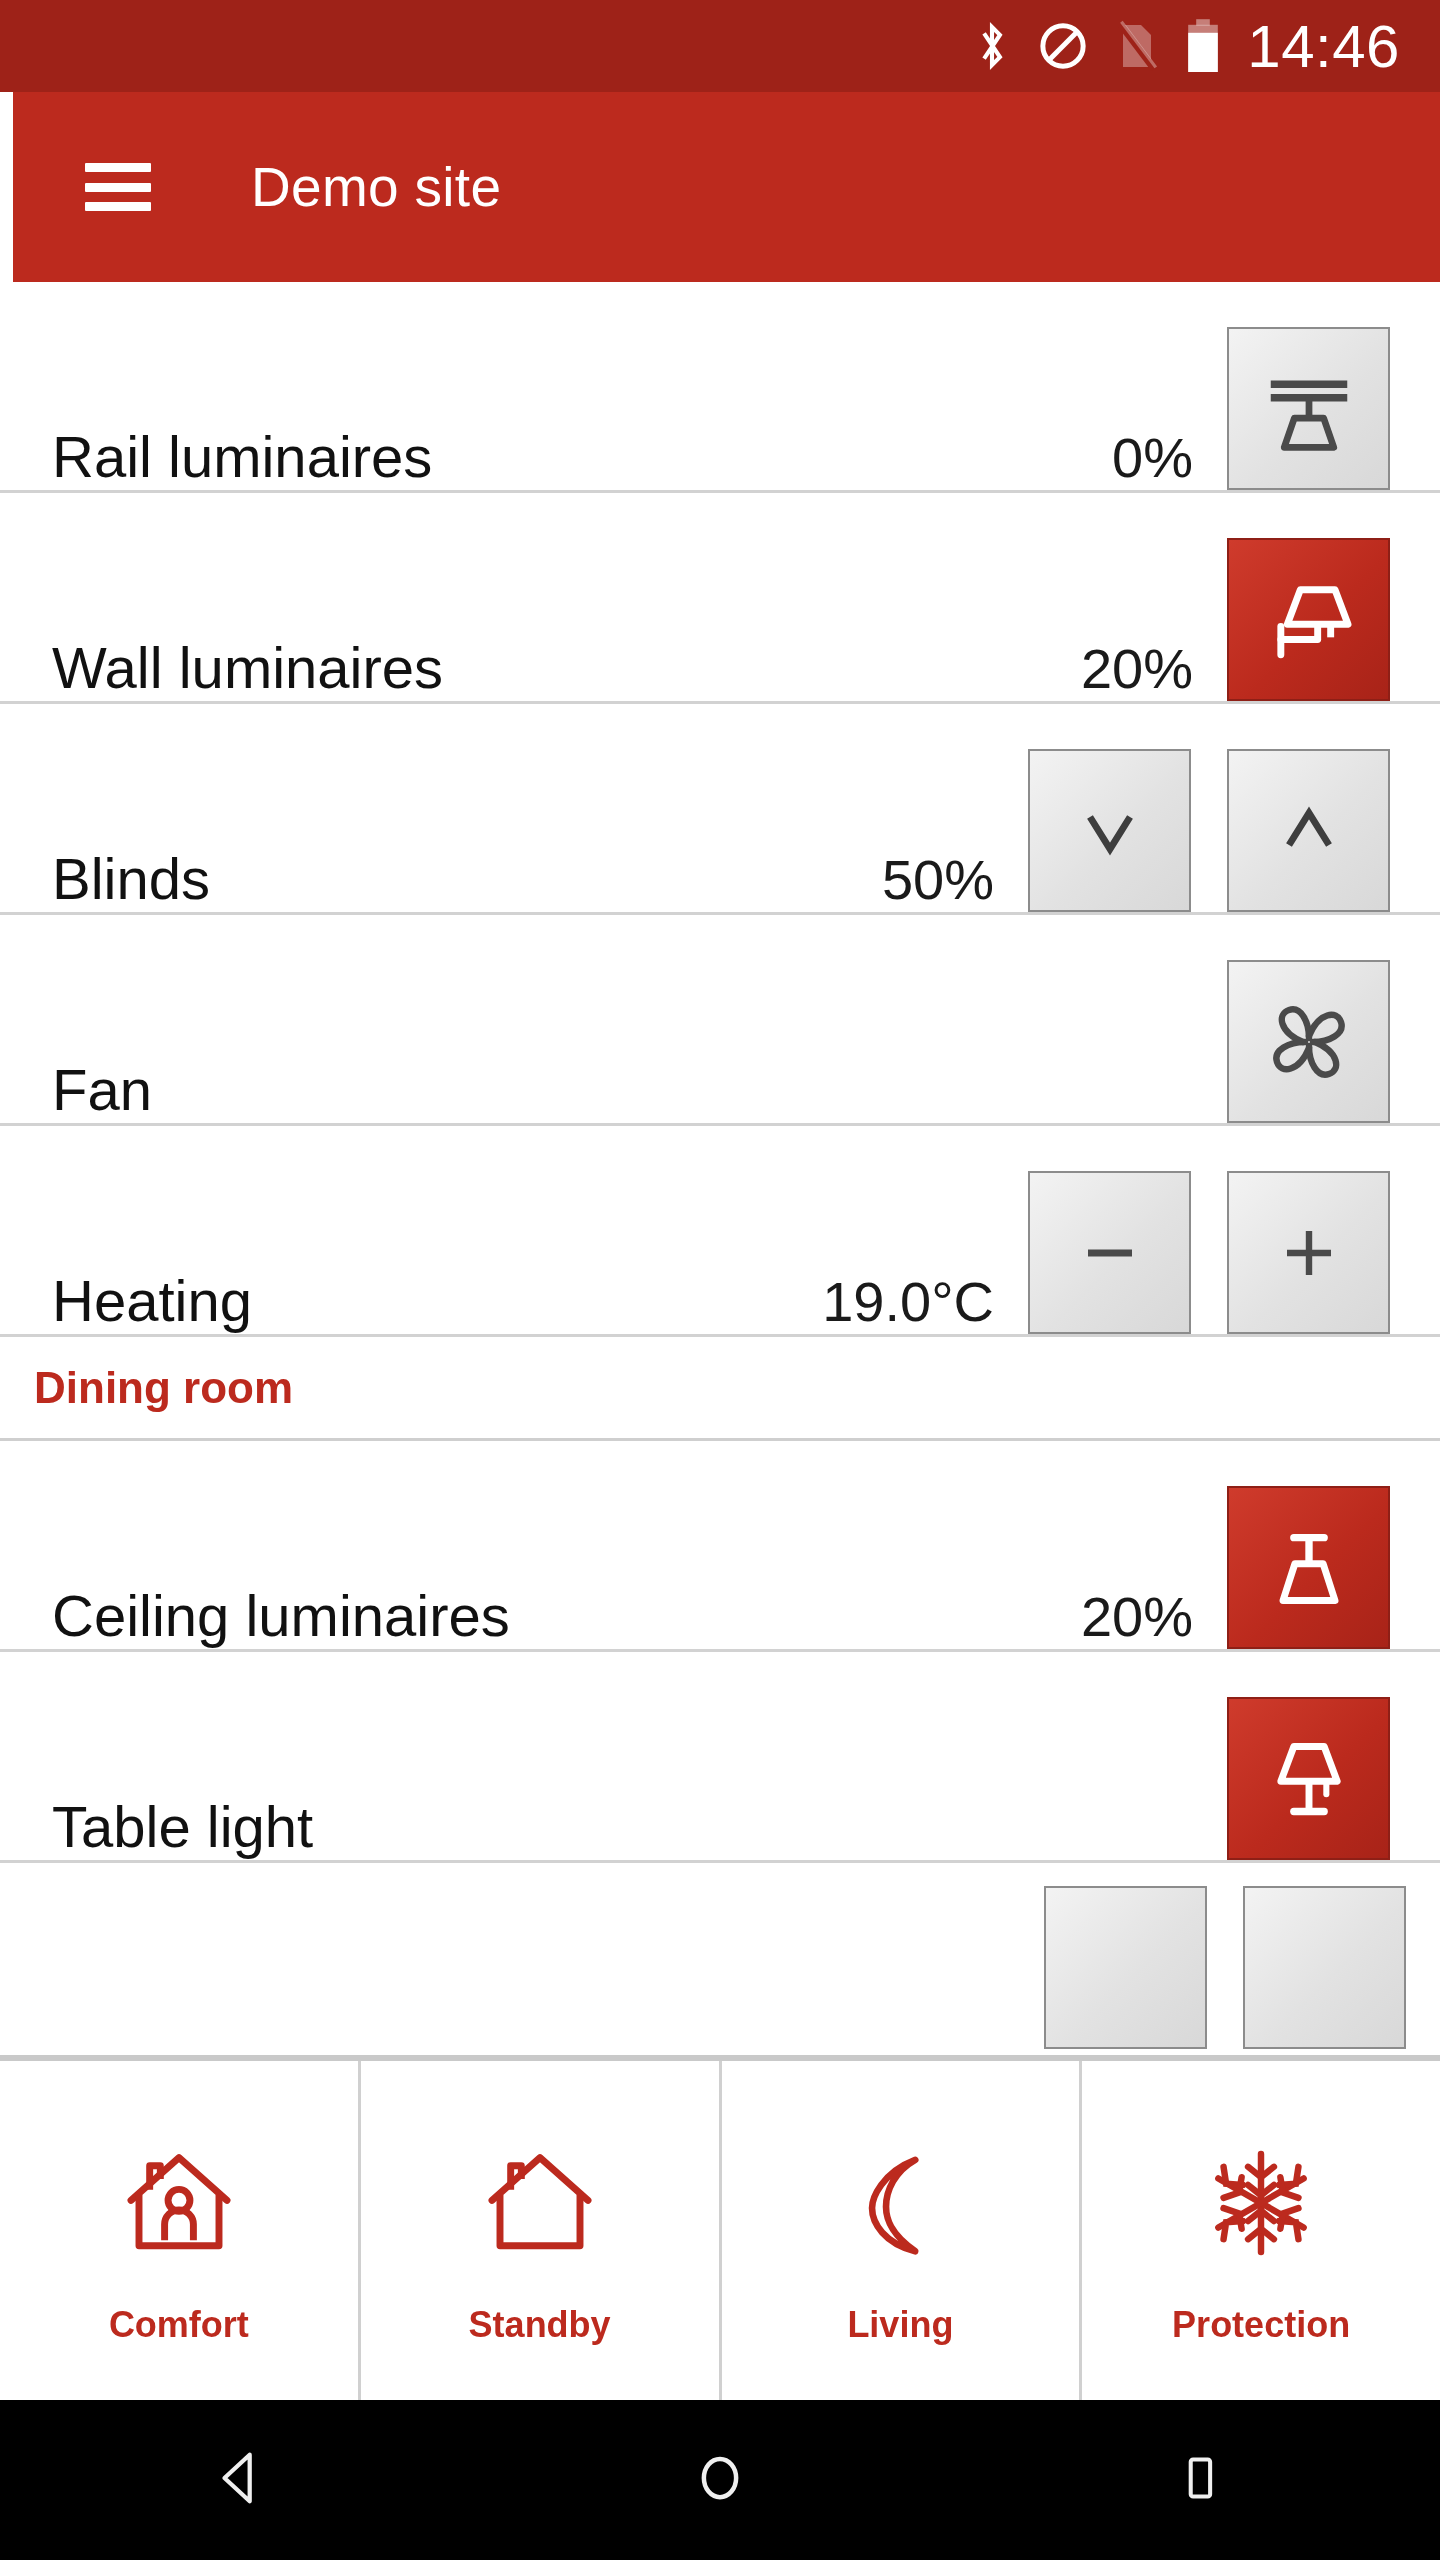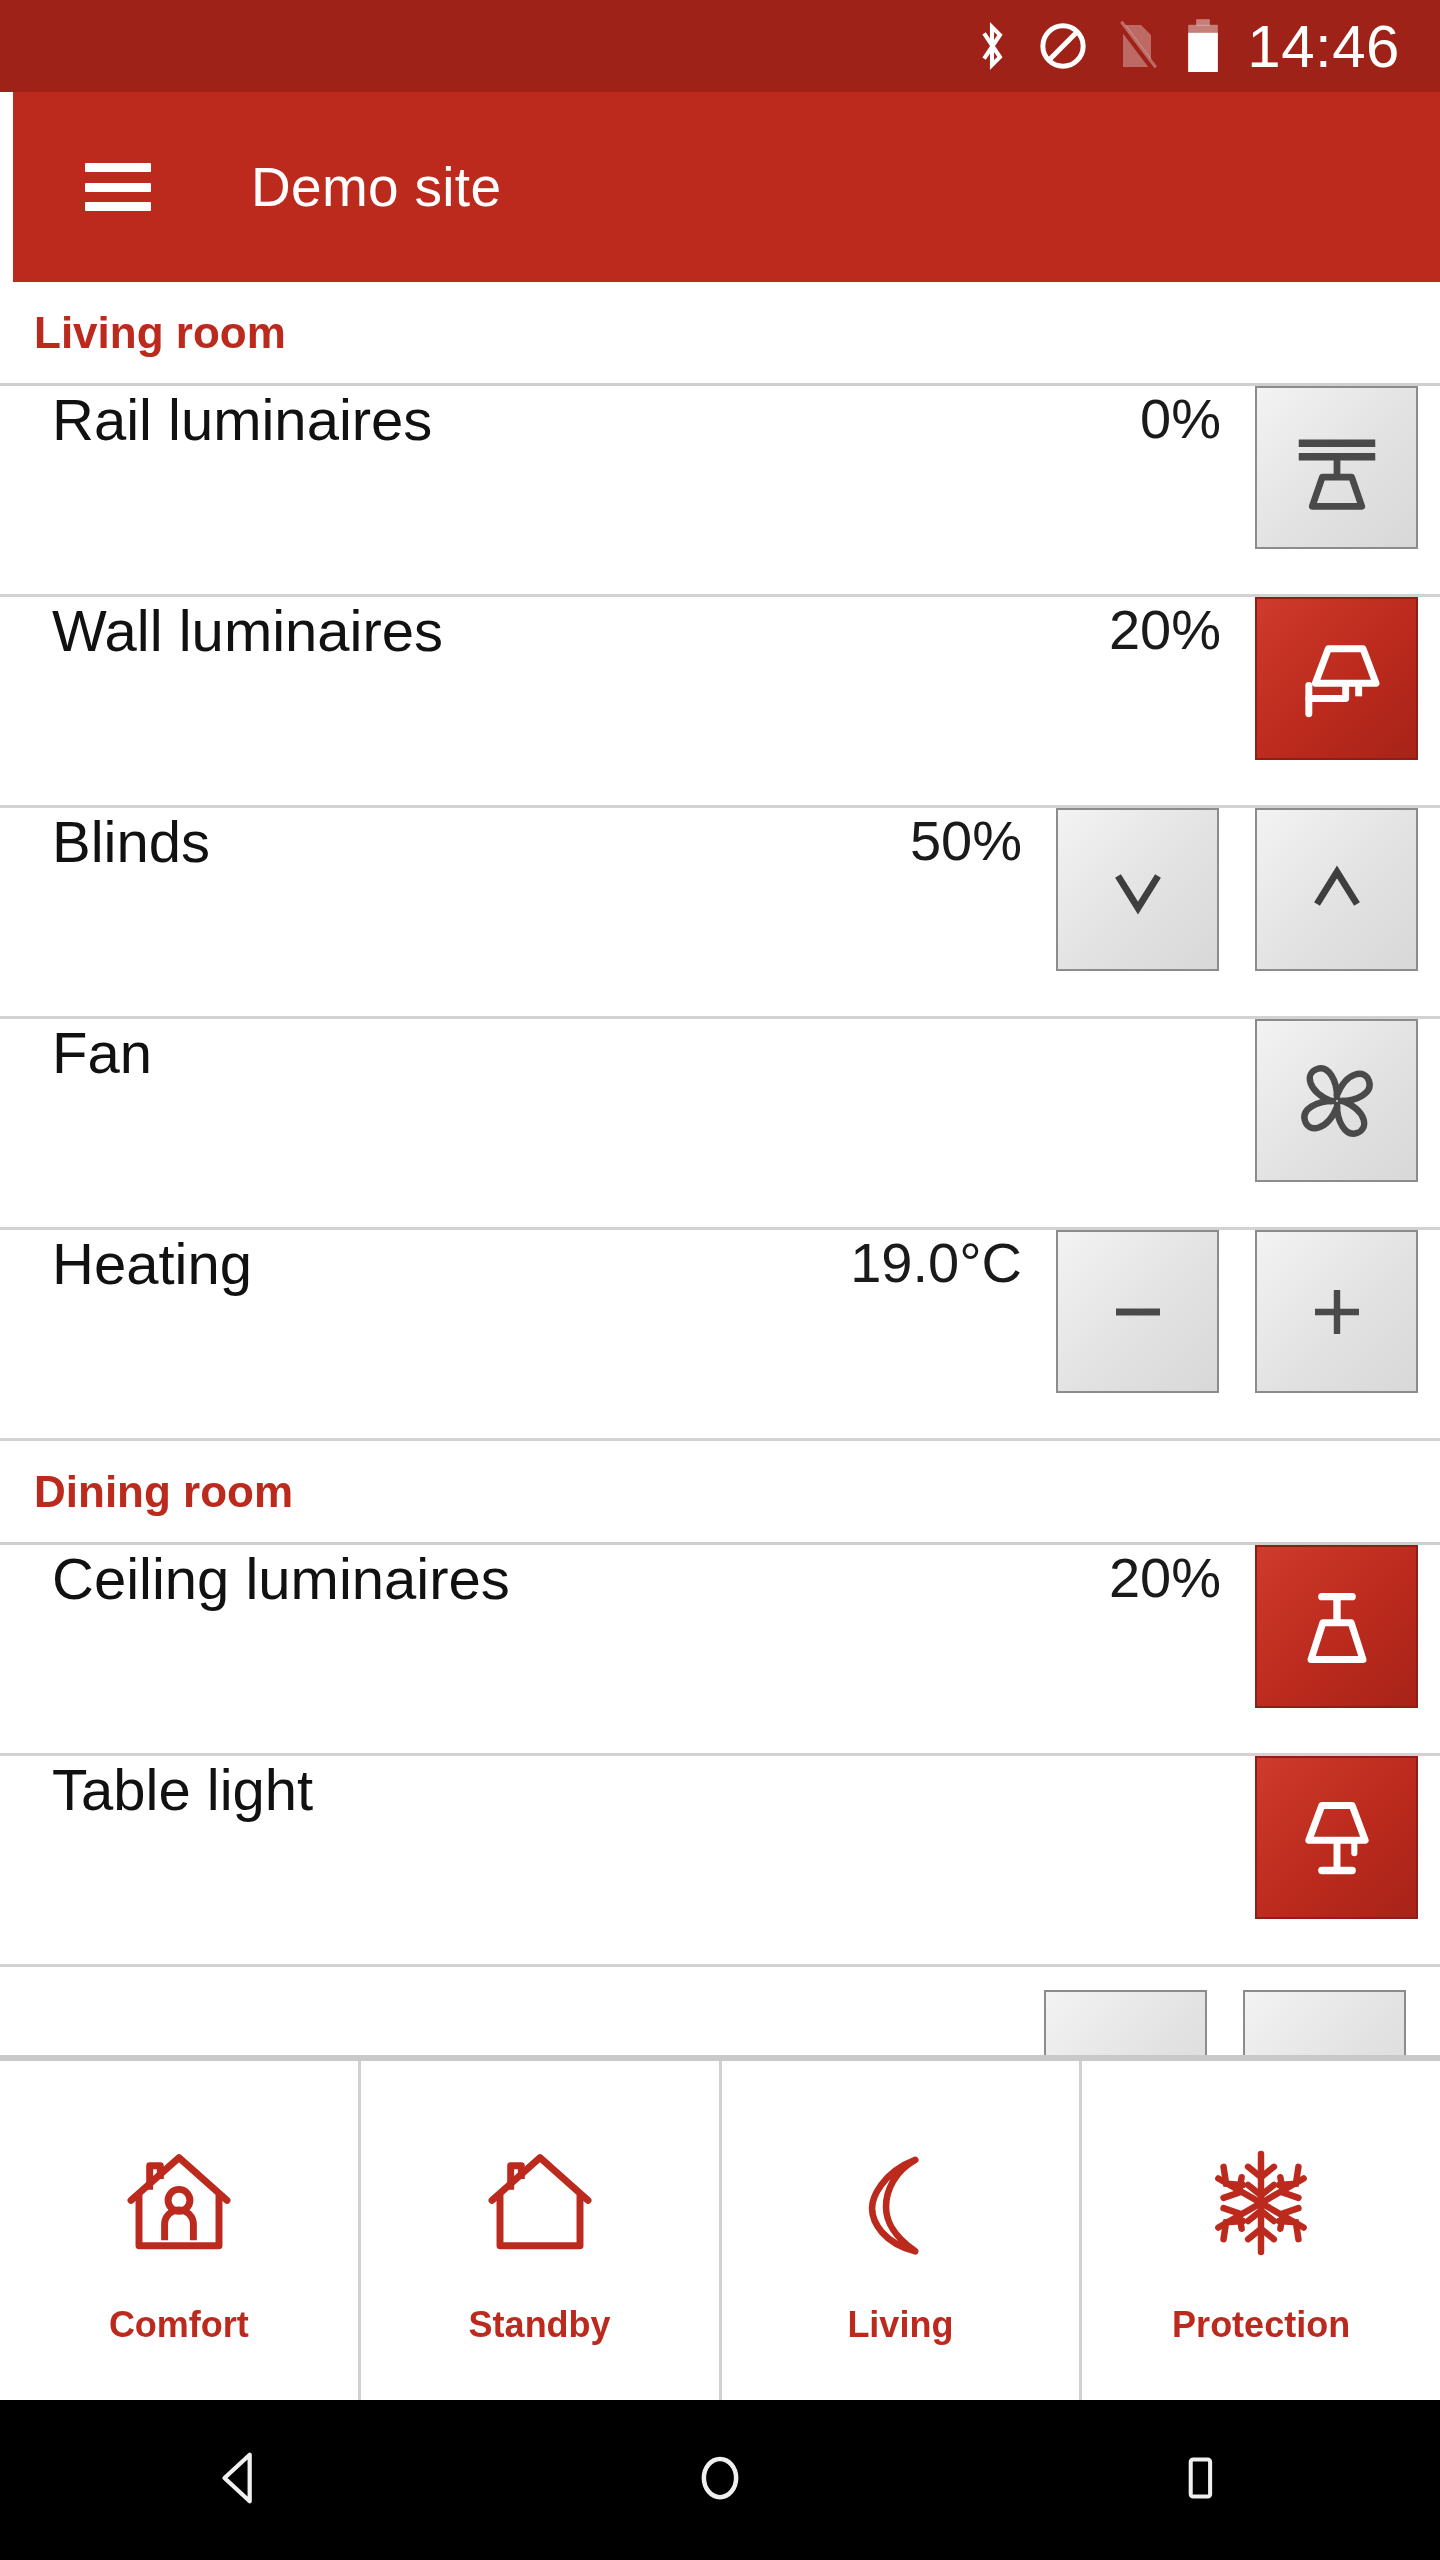"Living room" div.section-header { html: <div>Living room</div> -> none }
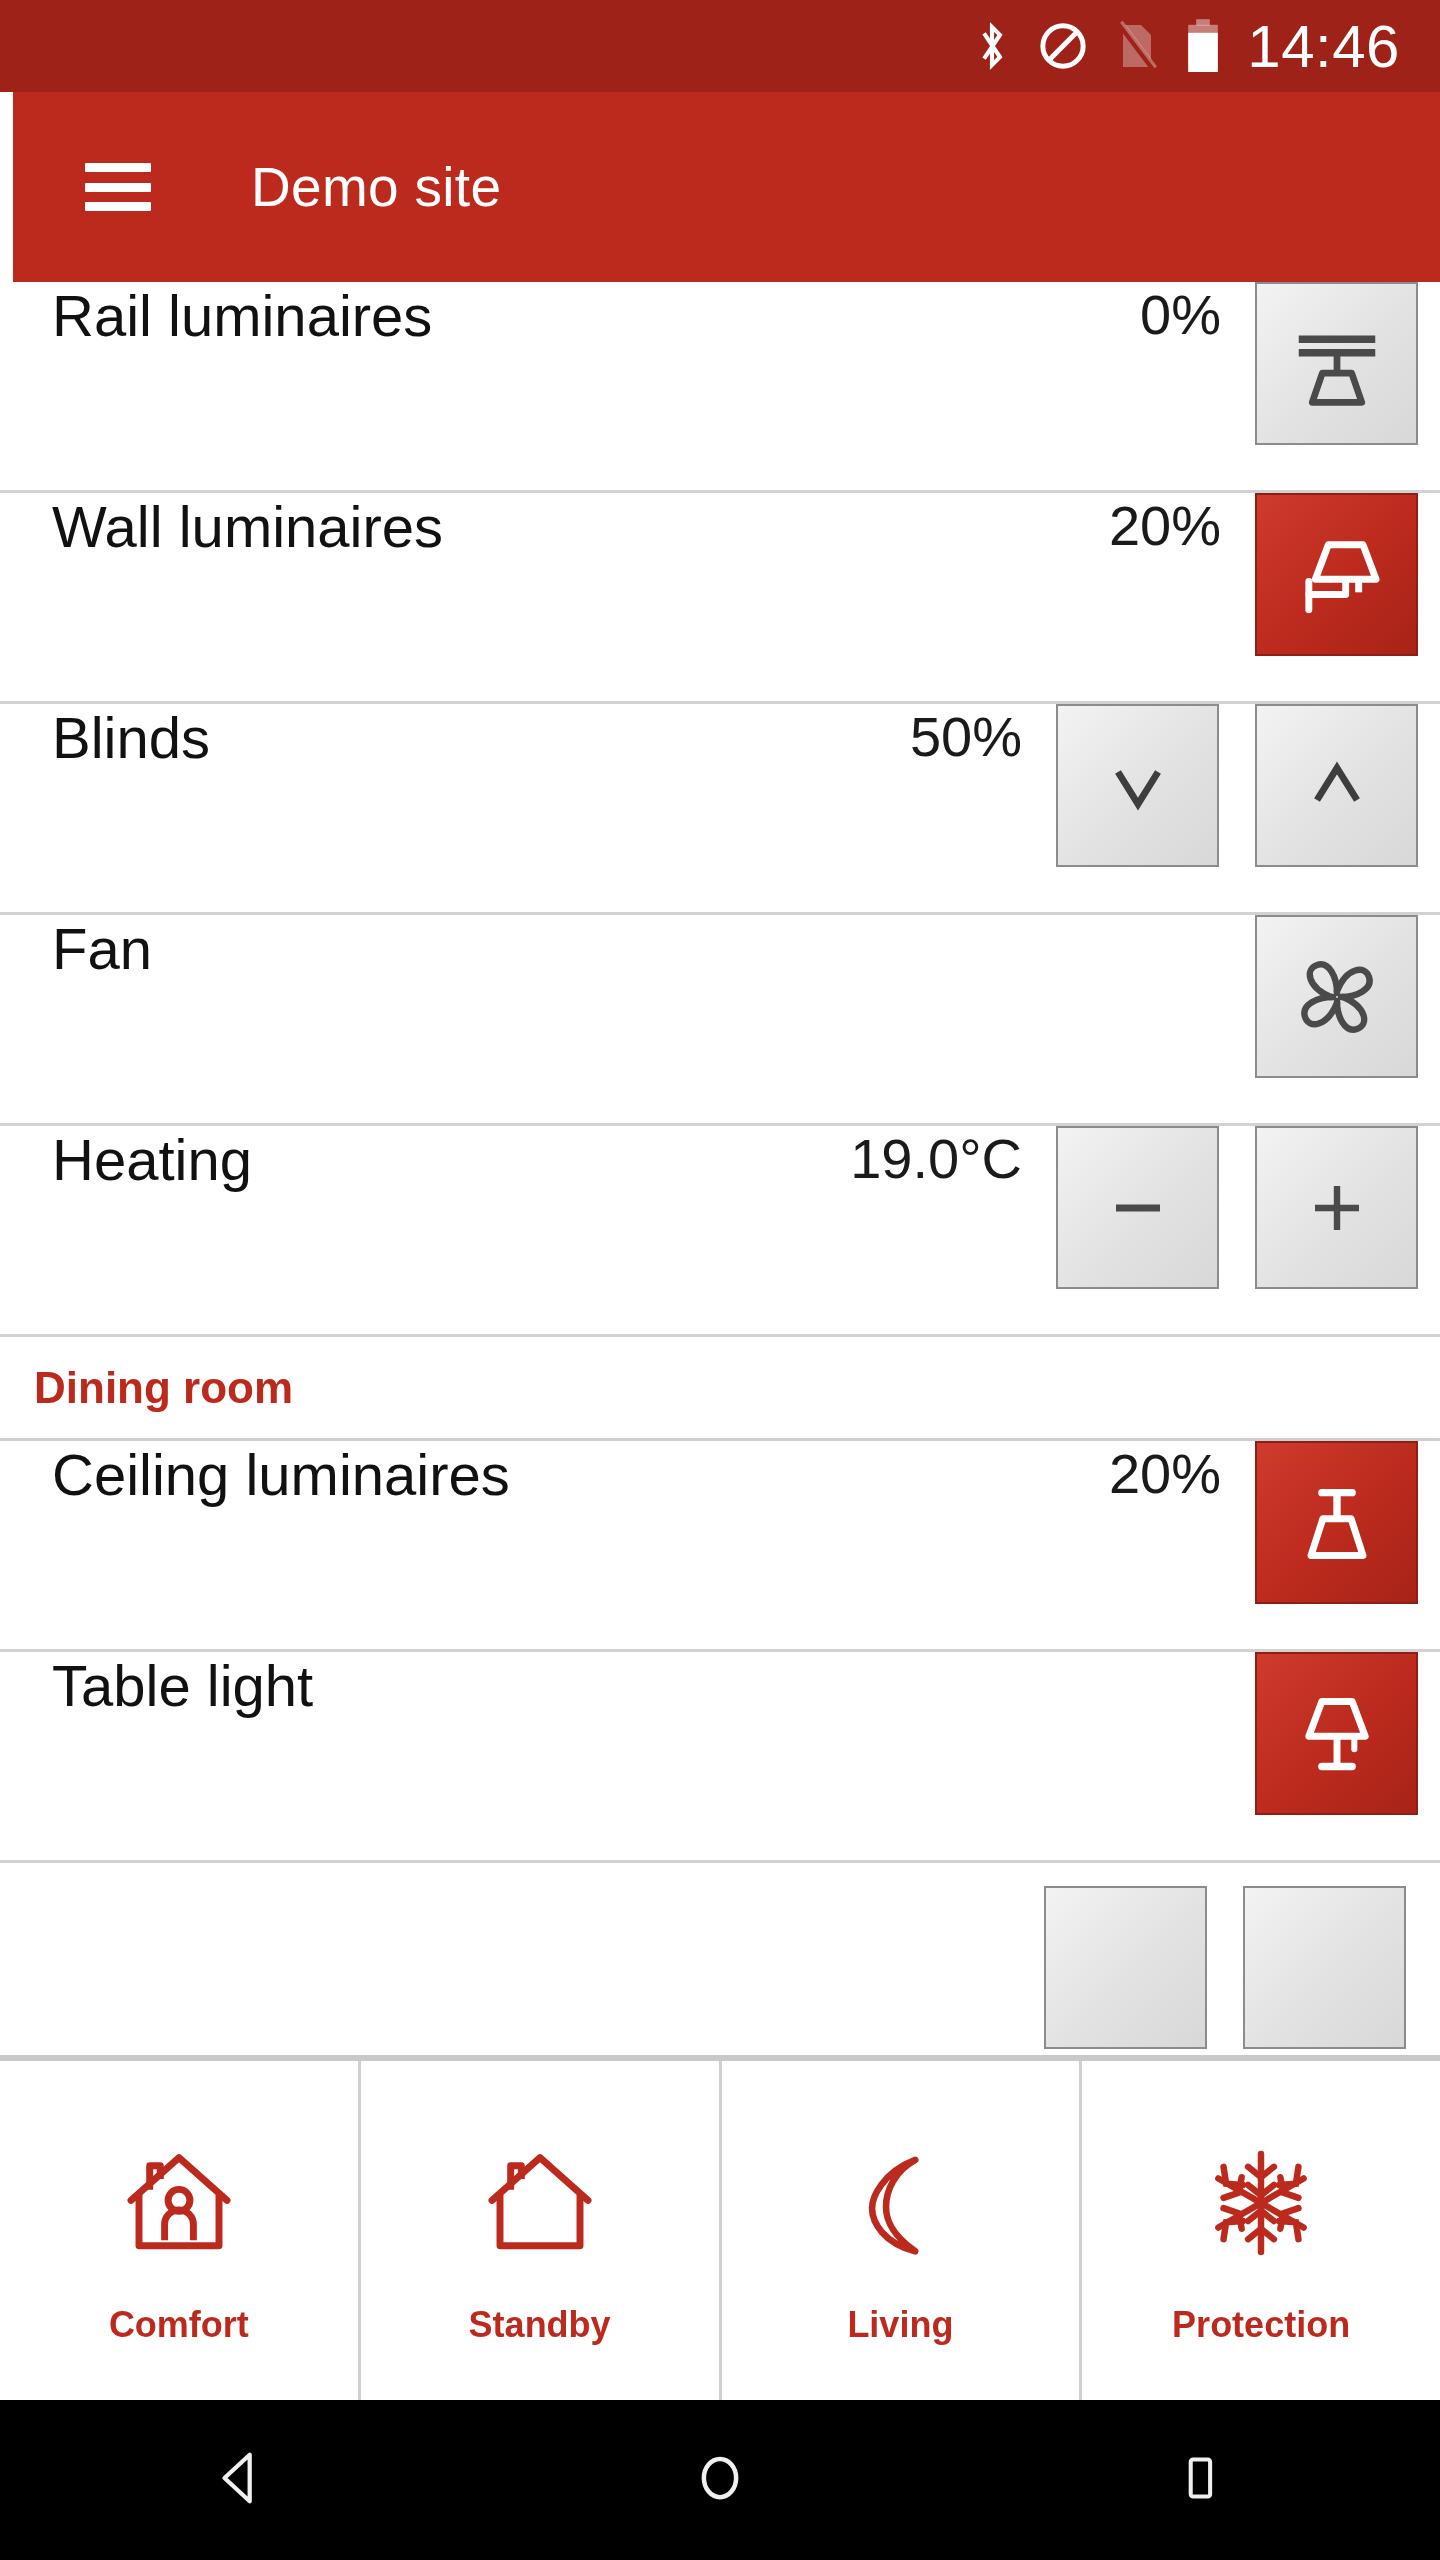"Rail luminaires" .row { align-items: flex-start -> flex-end; padding-right: 22px -> 50px }
